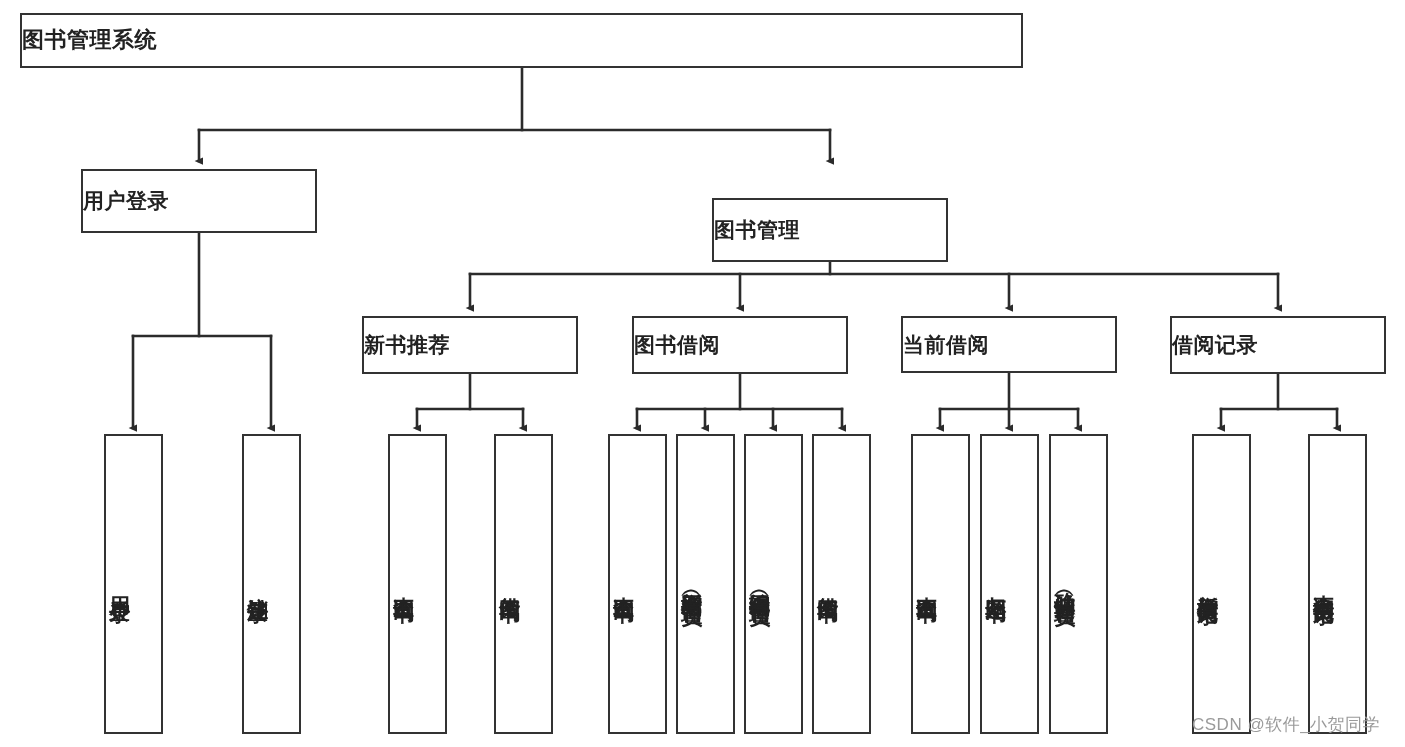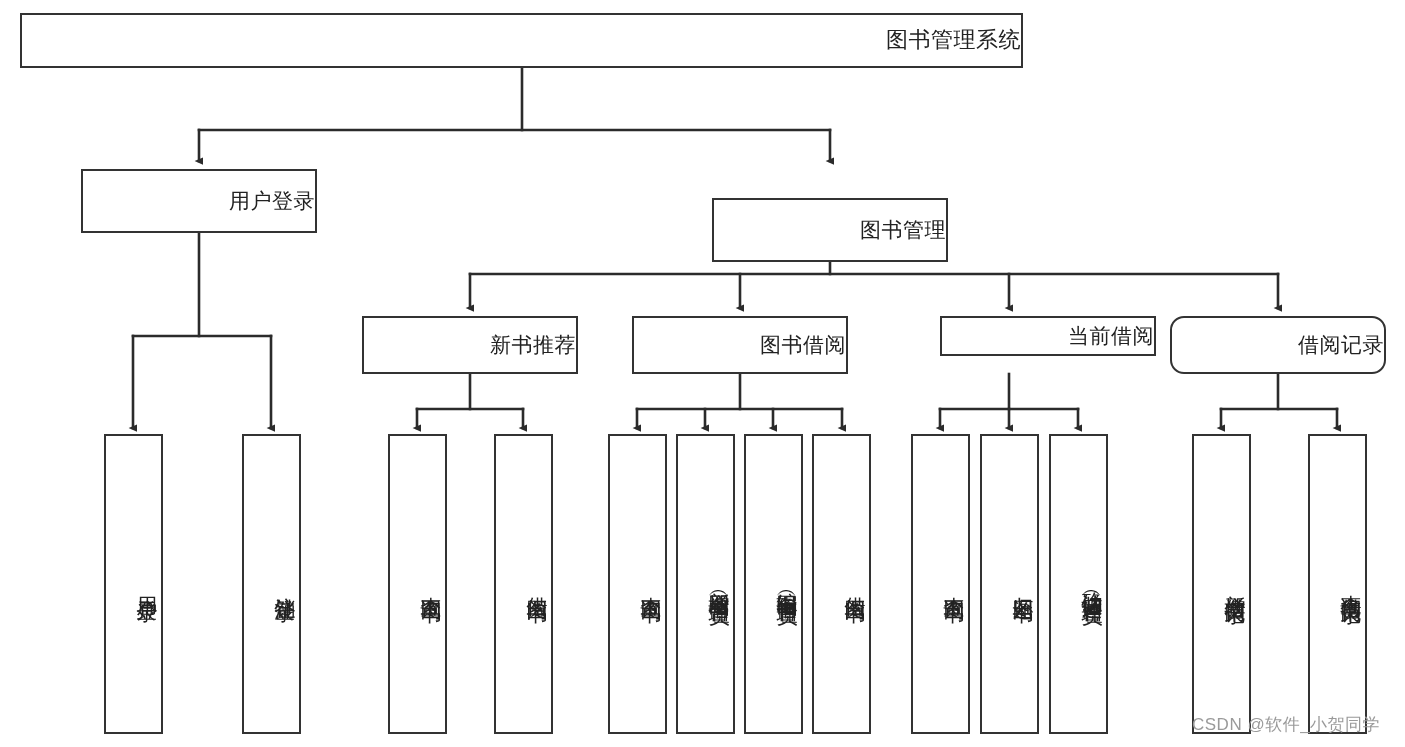"图书管理系统" .node-box { font-weight: none -> bold; justify-content: flex-end -> flex-start }
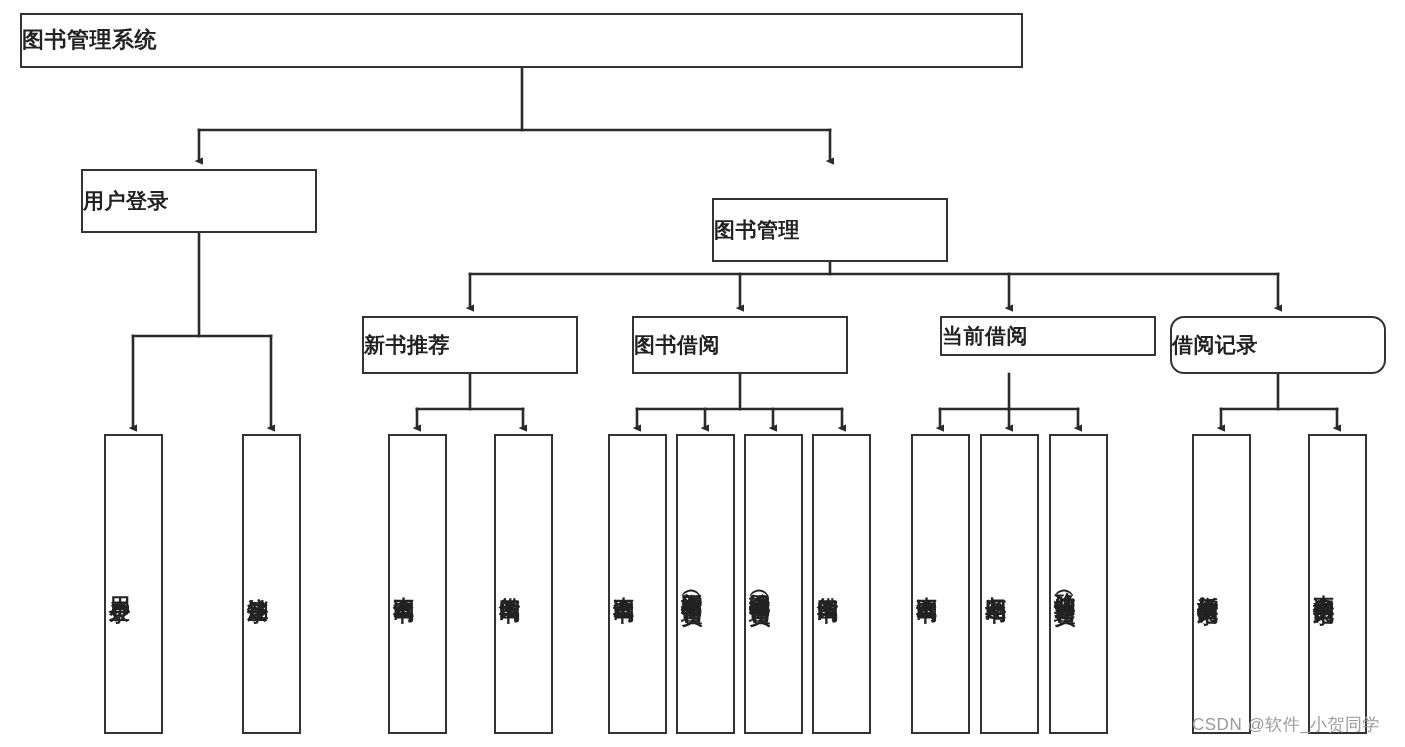"当前借阅" div.node-box { height: 40px -> 57px; left: 940px -> 901px }
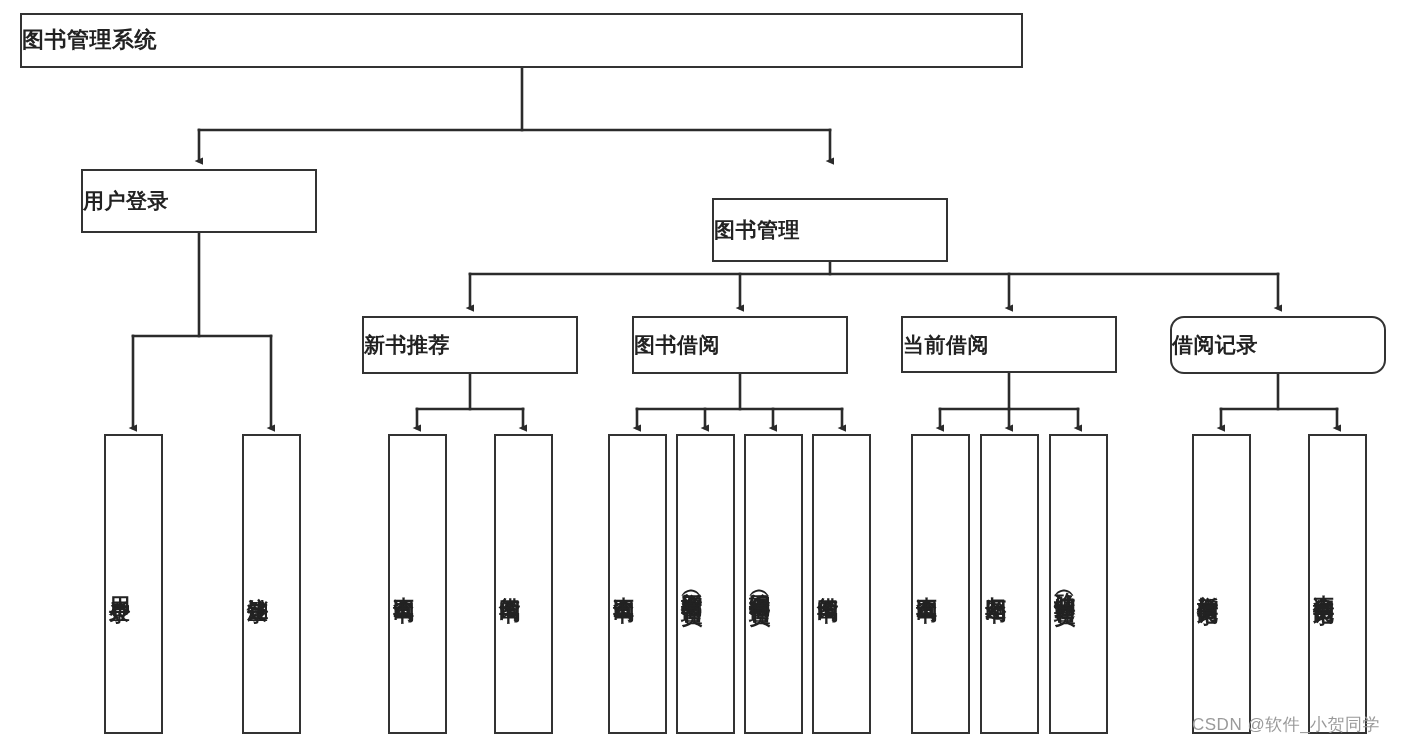"借阅记录" div.node-box { border-radius: 14px -> none }
